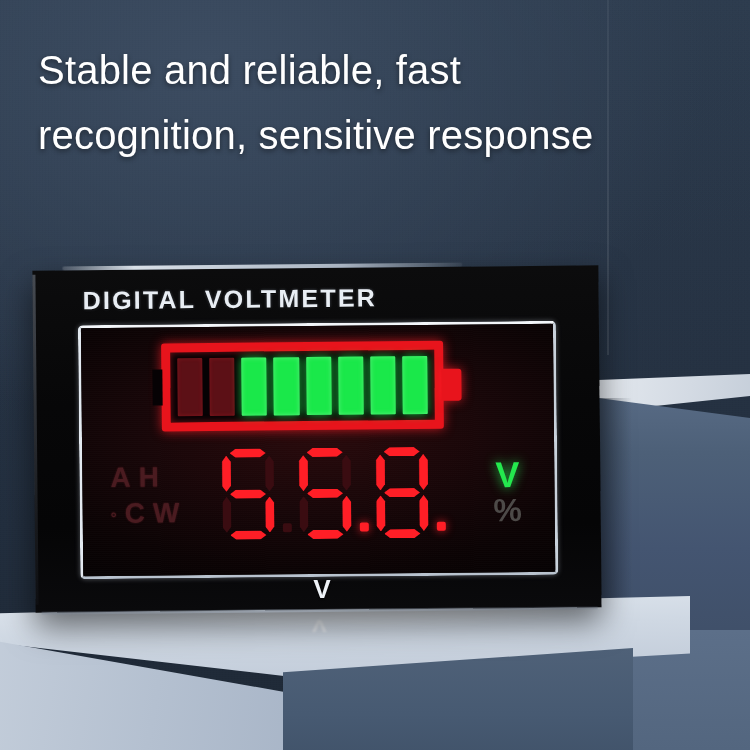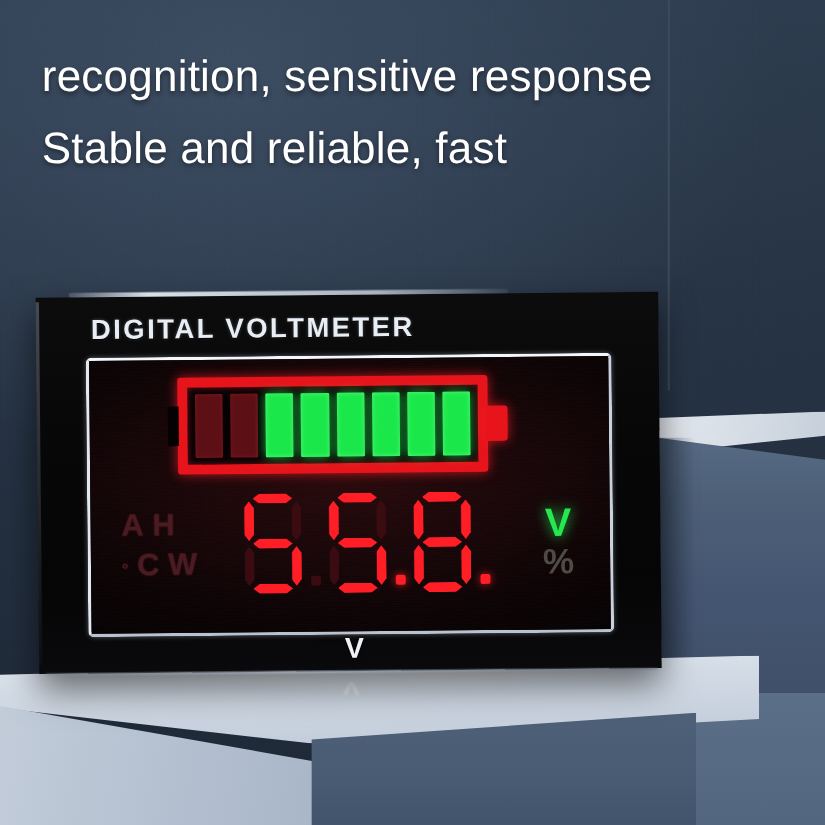"recognition, sensitive response" div { order: before "Stable and reliable, fast" -> after "Stable and reliable, fast" }
